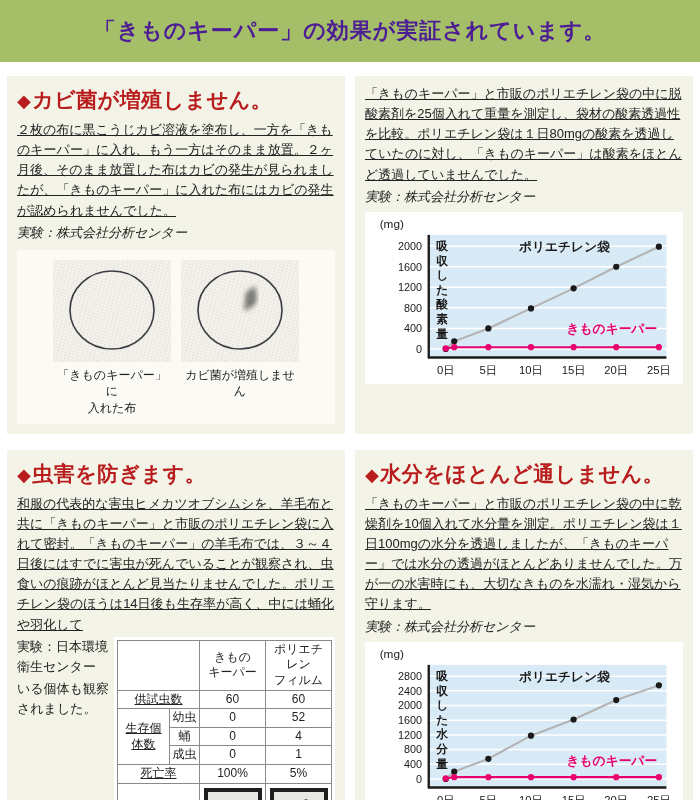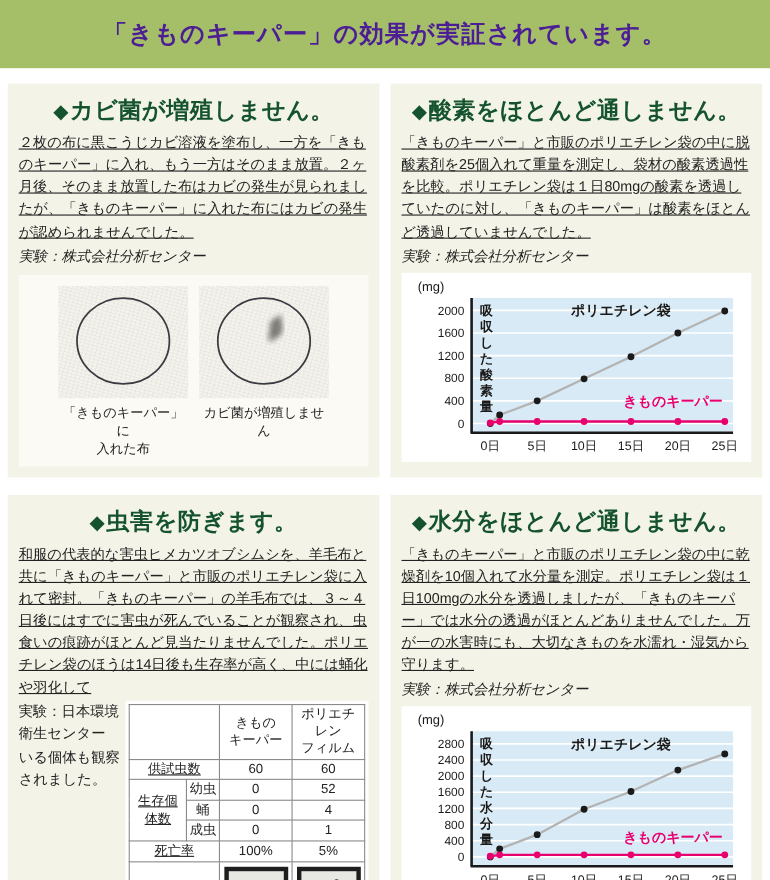"◆カビ菌が増殖しません。" .sec-title { color: #14532d -> #b91c1c; text-align: center -> none }
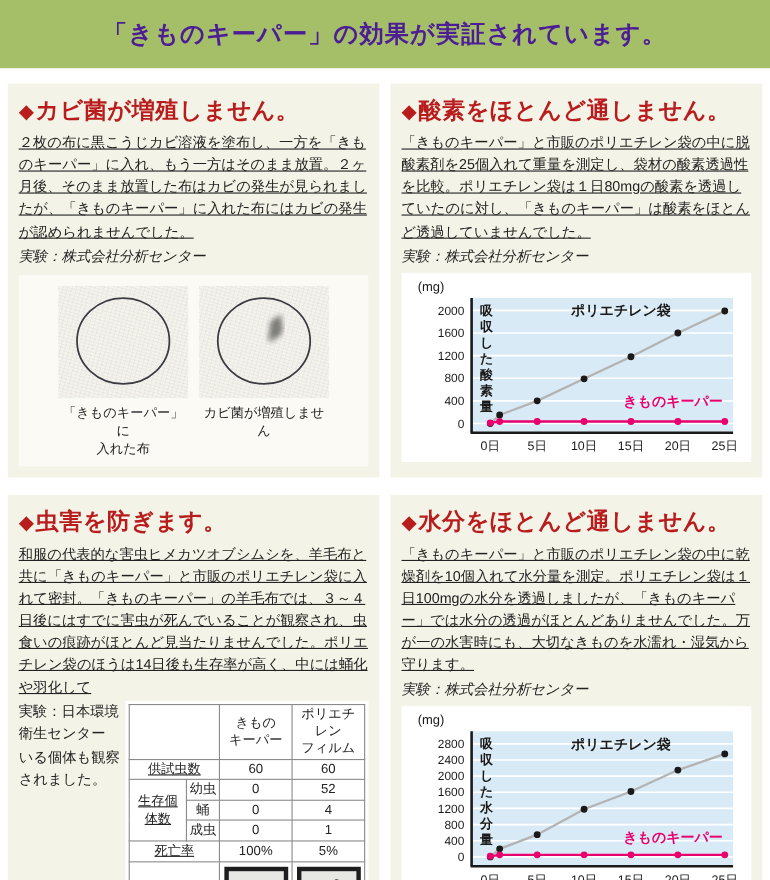"◆酸素をほとんど通しません。" h2.sec-title { html: <h2><span>◆</span><span>酸素をほとんど通しません。</span></h2> -> none }
